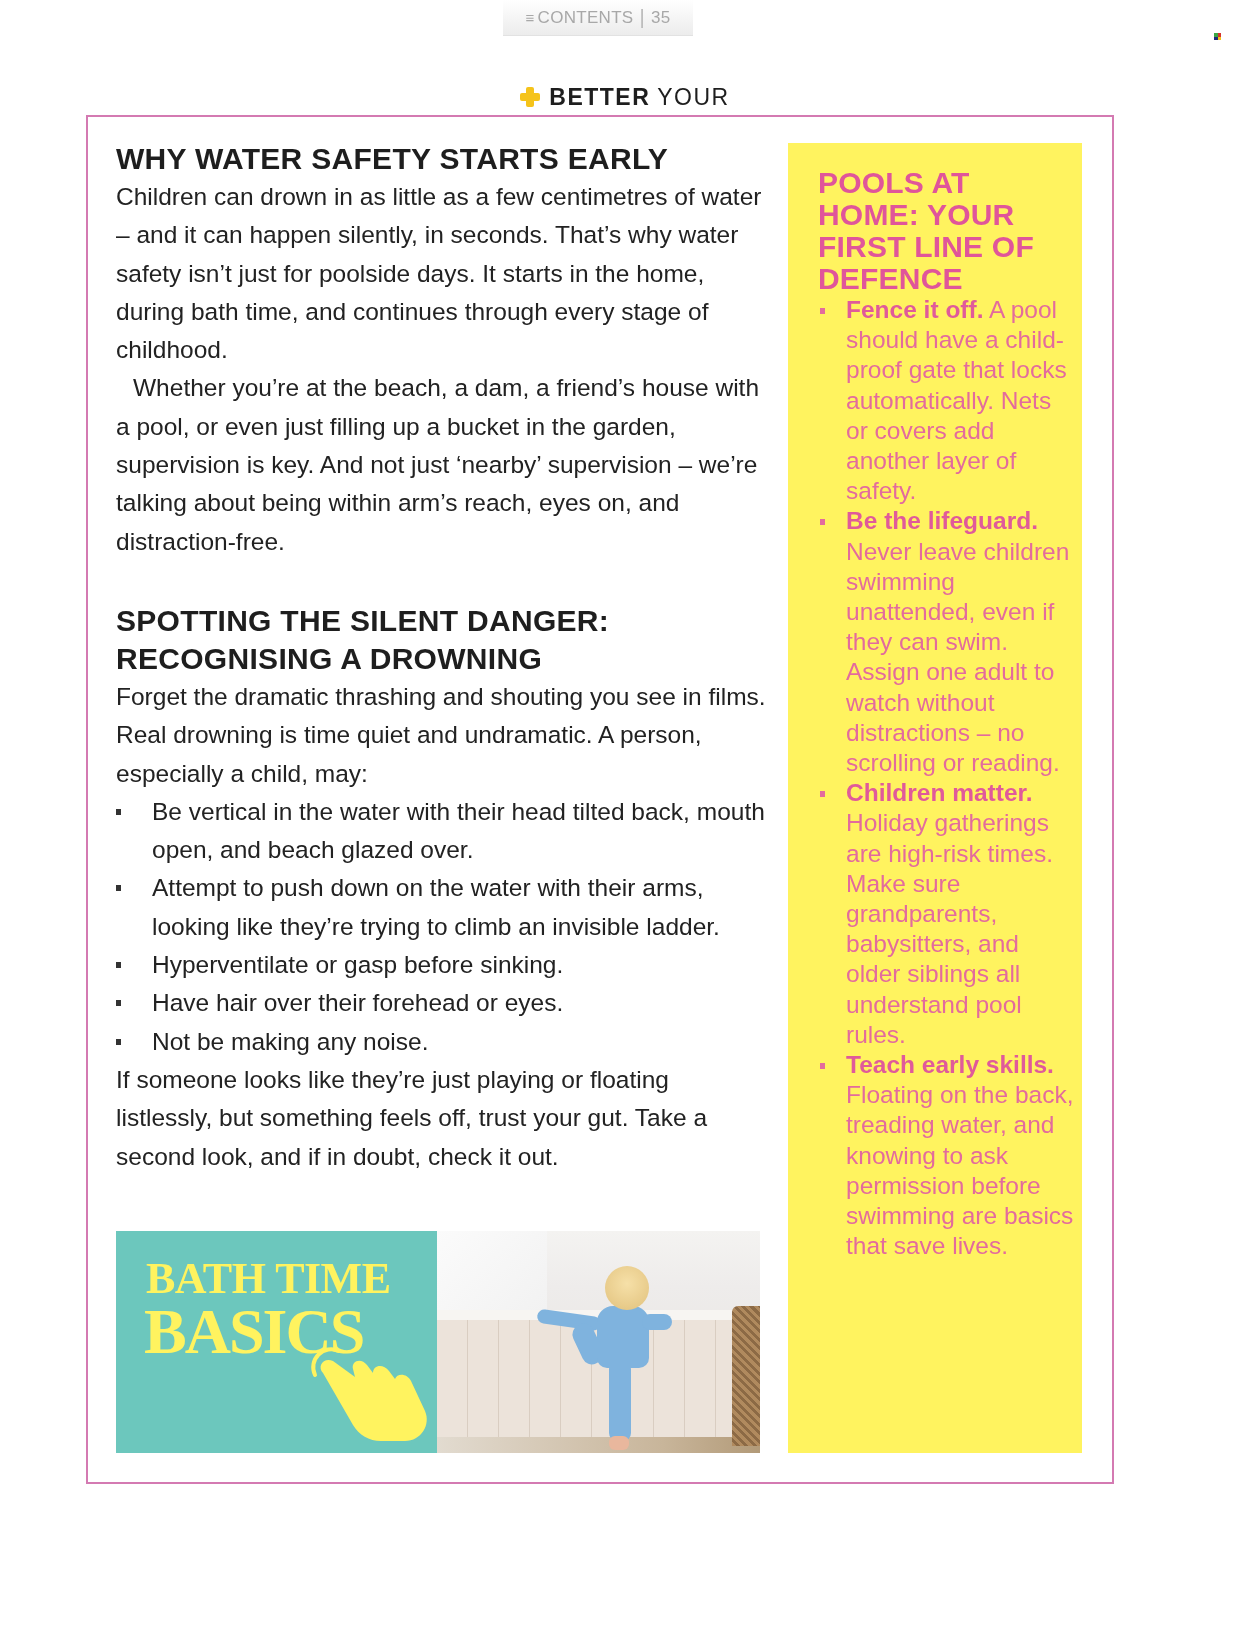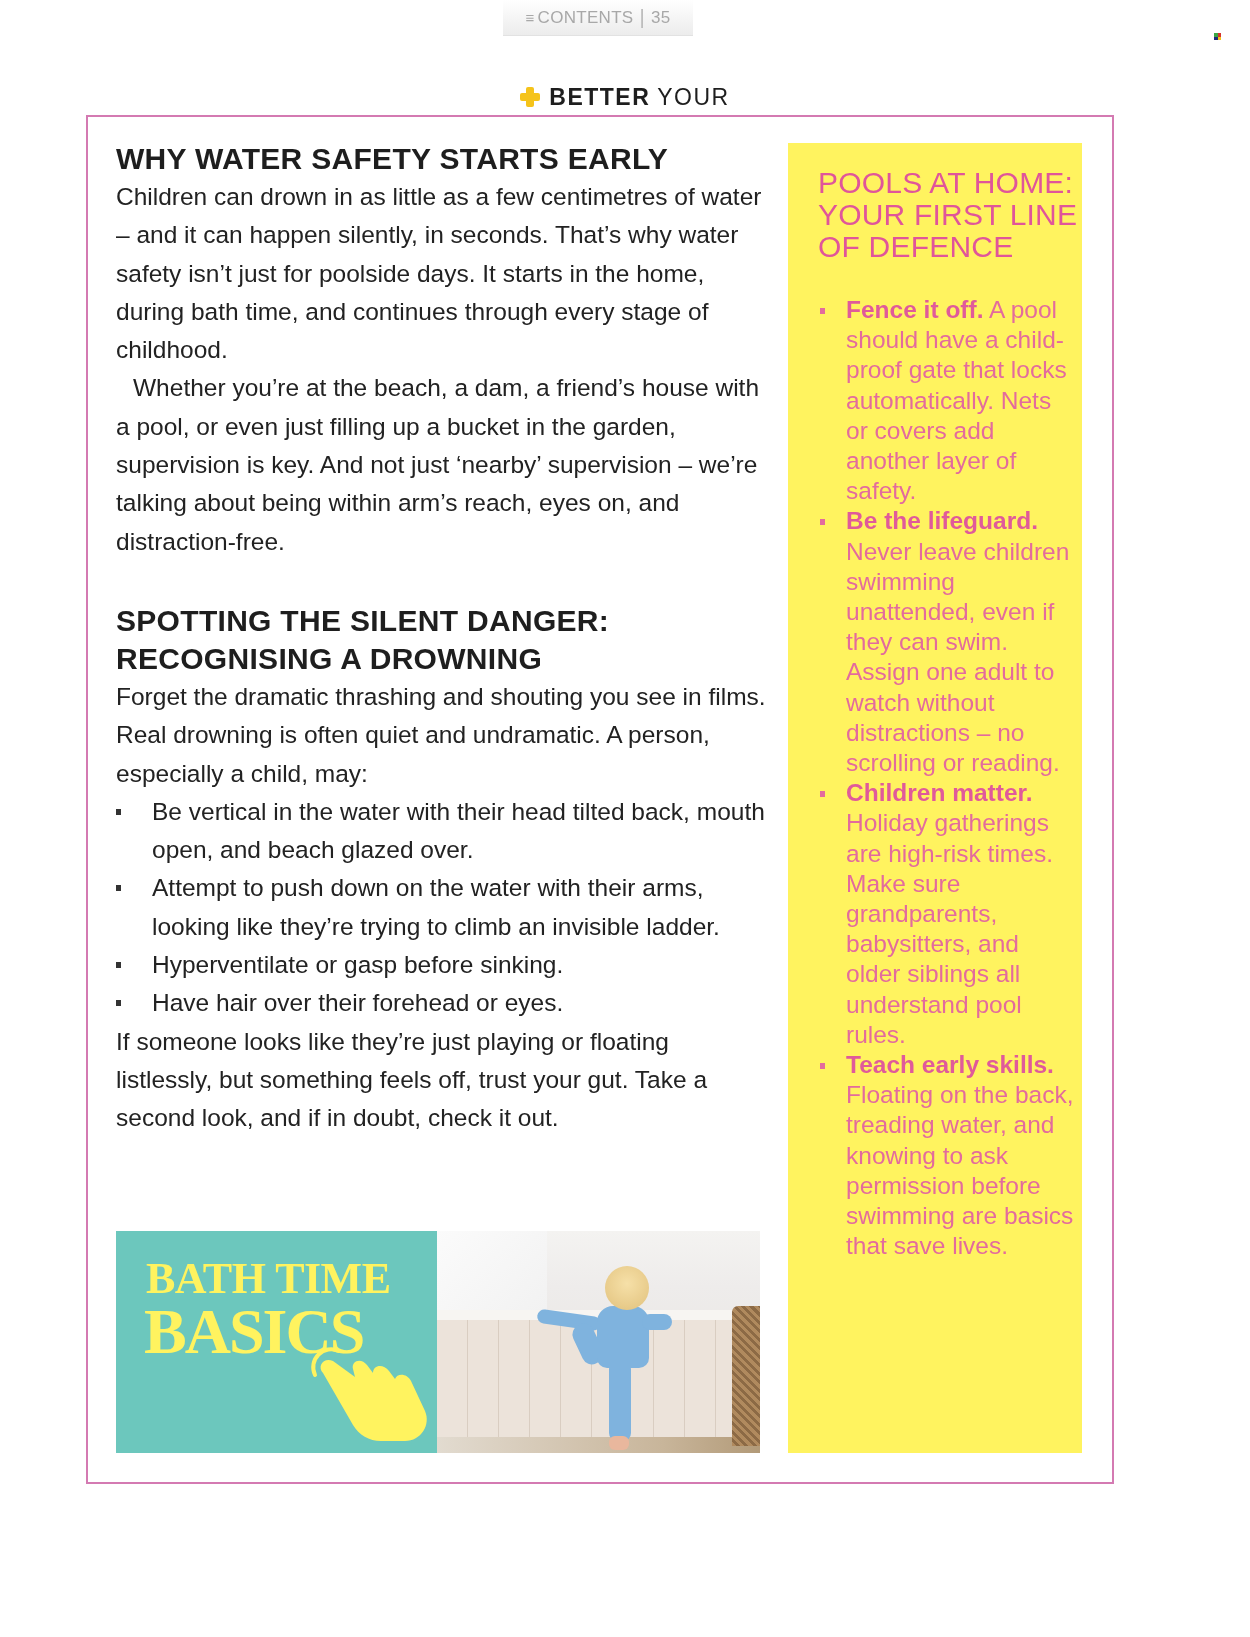"POOLS AT HOME: YOUR FIRST" .sidebar h3 { font-weight: 400 -> 700 }
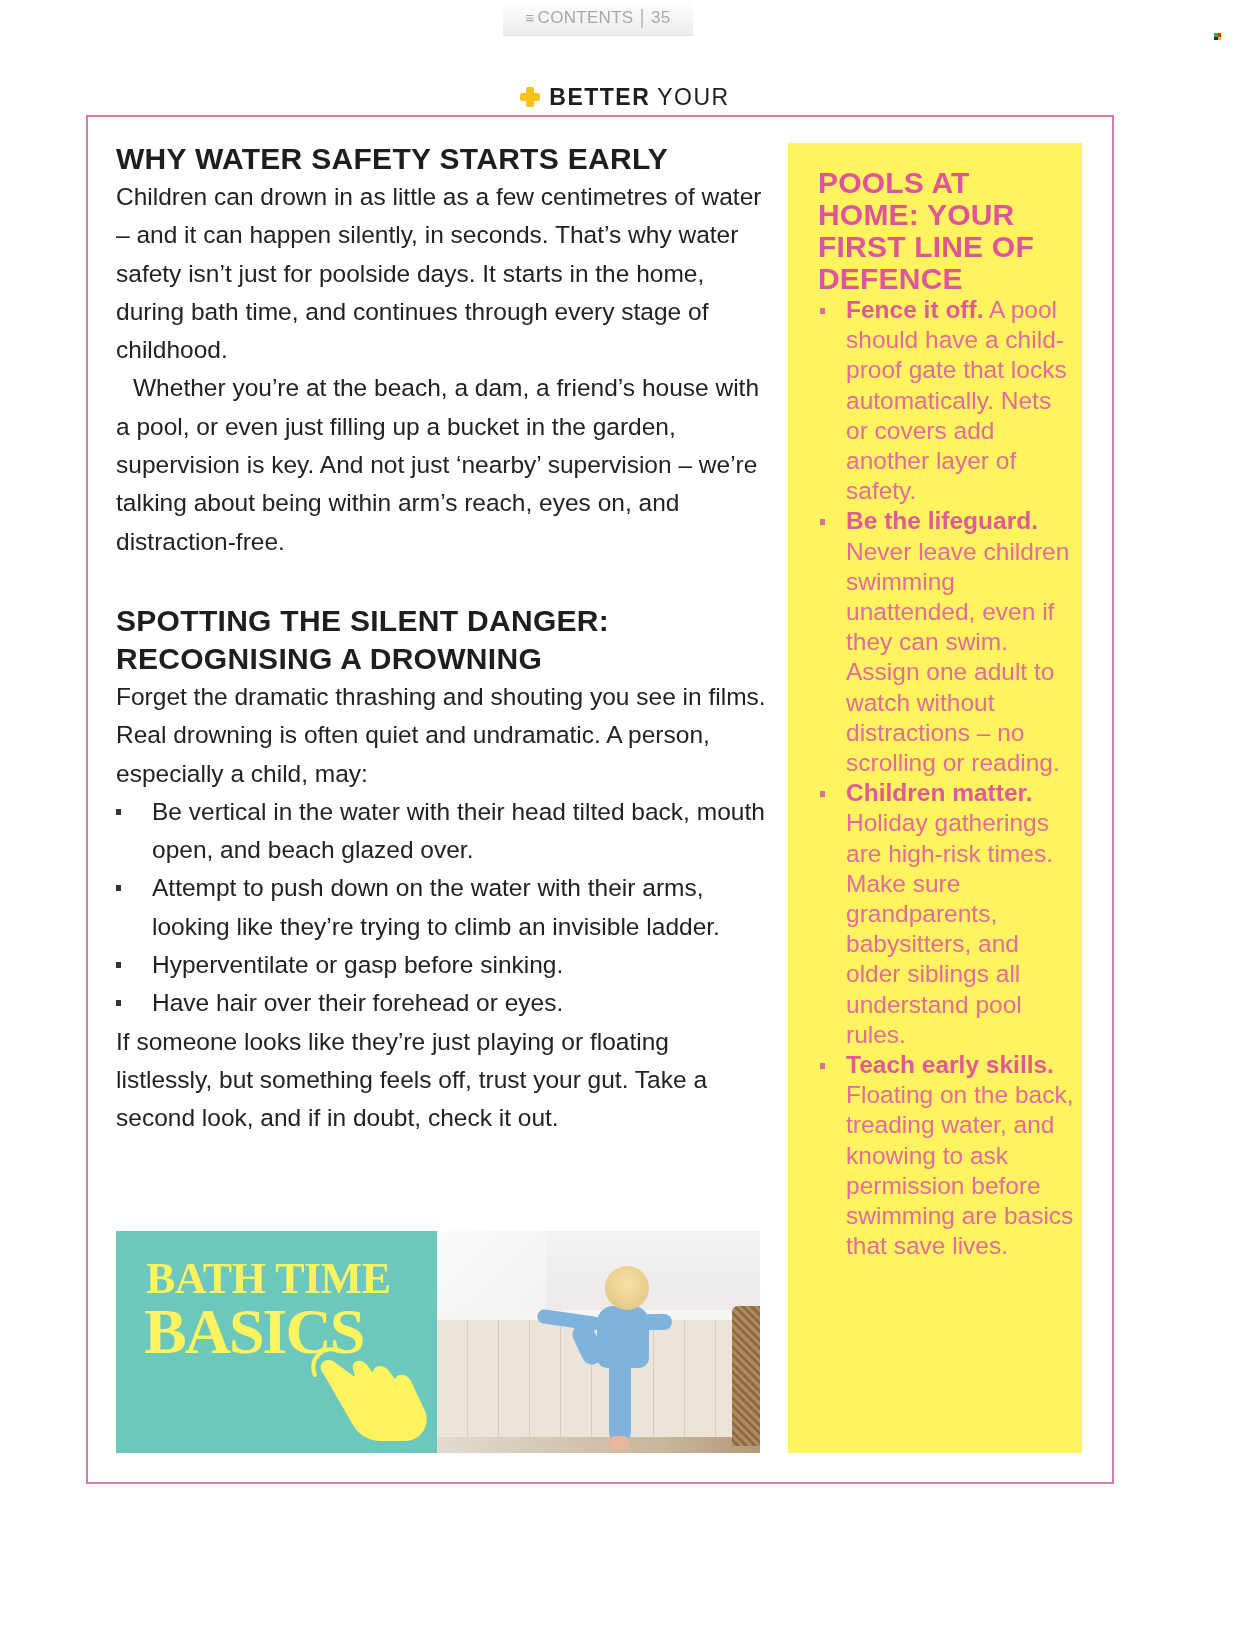"Forget the dramatic thrashing and" p.body { text: often -> time }
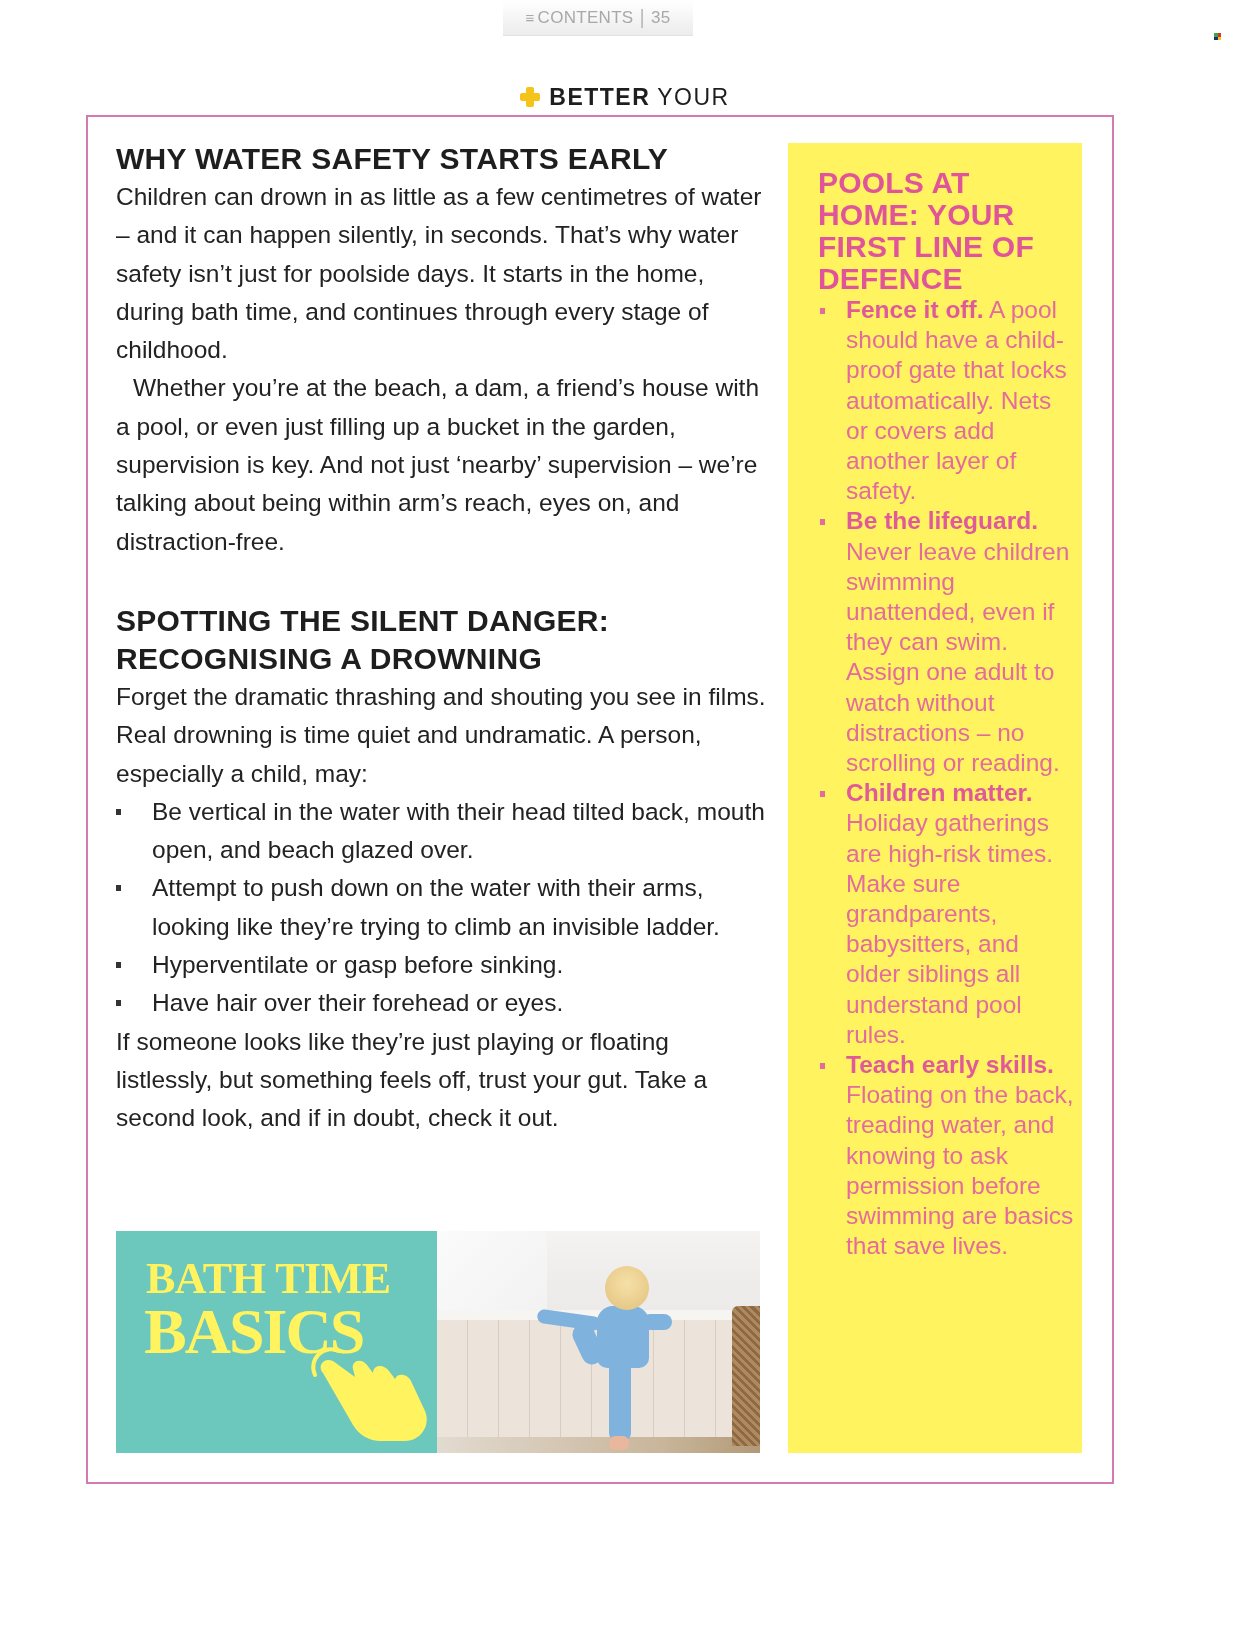"Not be making any noise." li { html: none -> <li><span></span><span>Not be making any noise.</span></li> }
